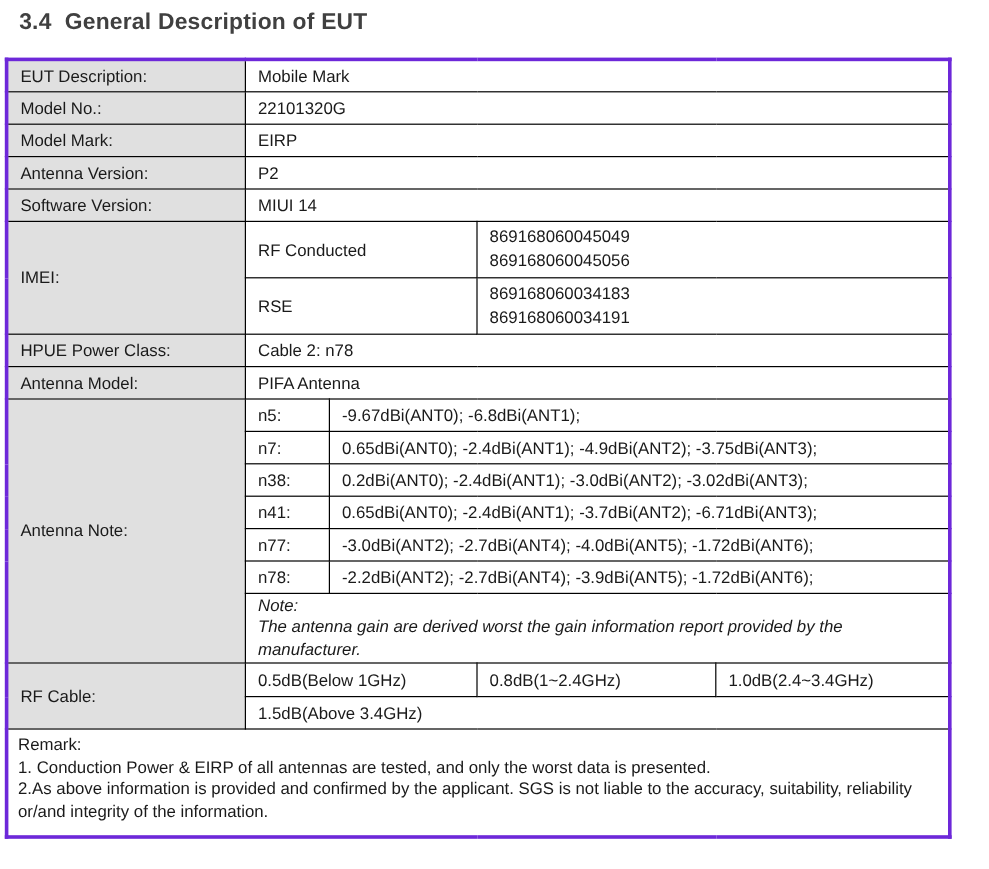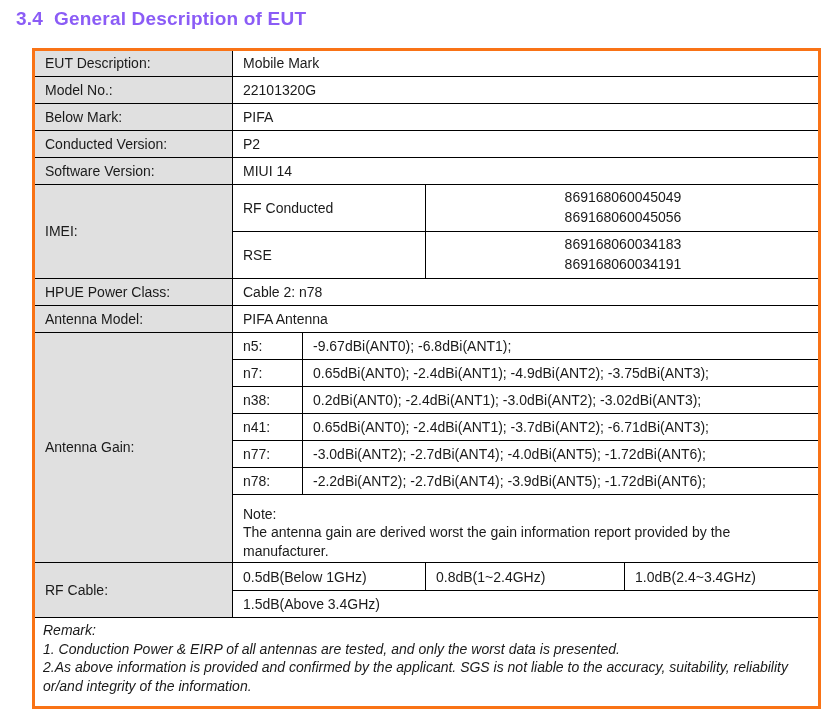"3.4 General Description of EUT" .doc-title { color: #8b5cf6 -> #404040 }
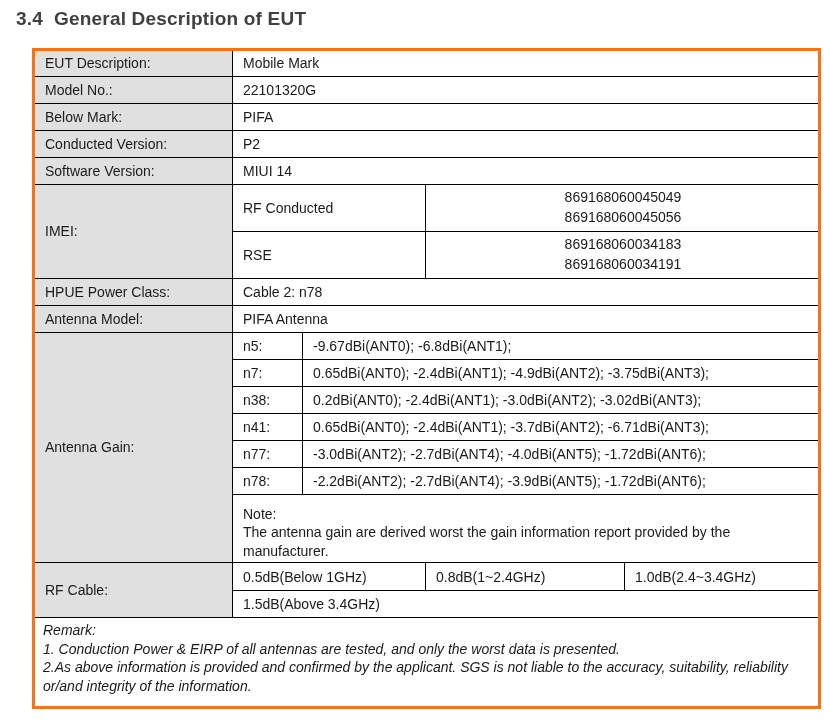"EUT Description:" table.eut { border: 3px solid #f97316 -> 3px solid #6d28d9; left: 32px -> 4px }
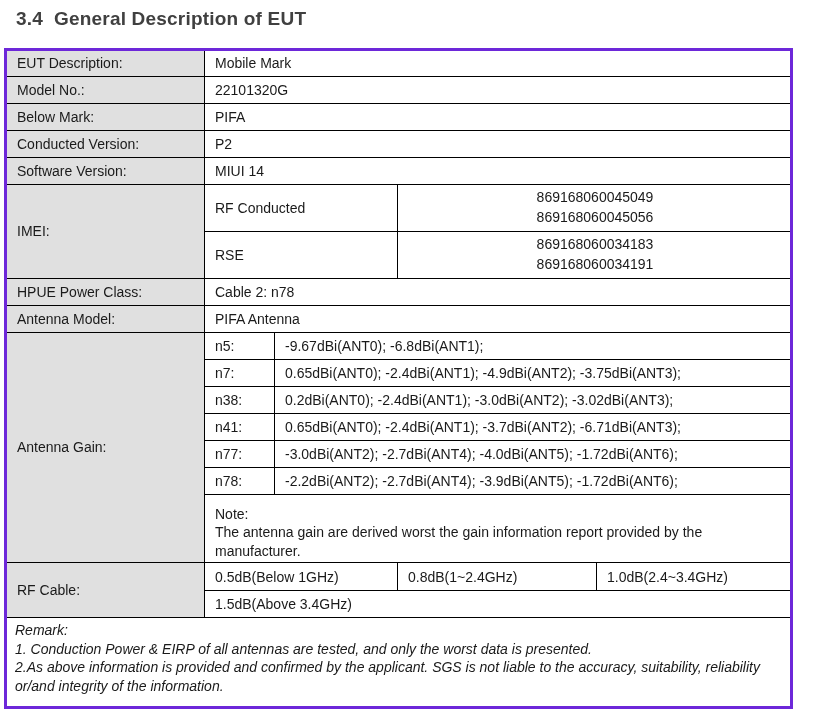"Below Mark:" td.lbl { text: Below -> Model }
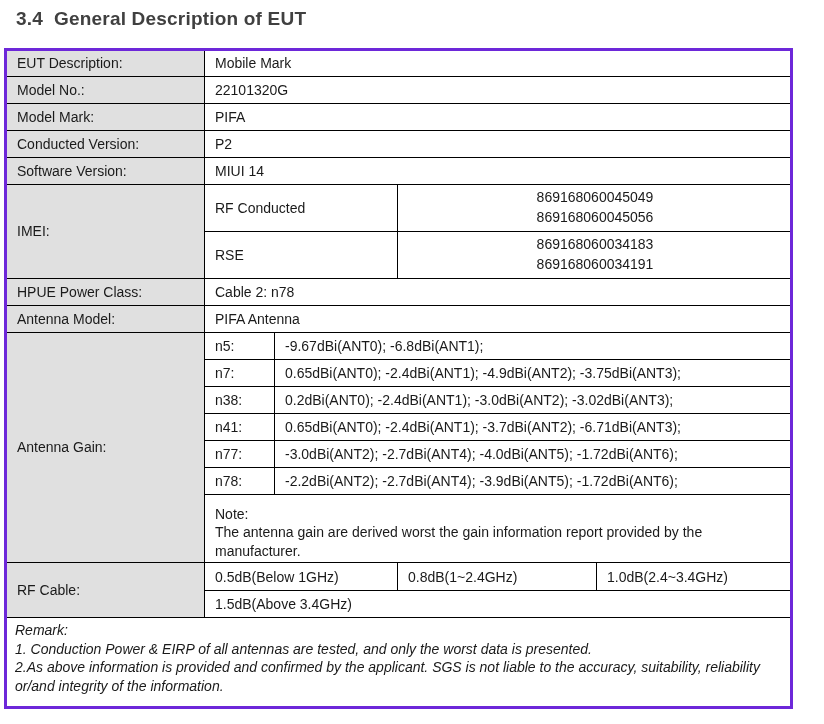"PIFA" td { text: PIFA -> EIRP }
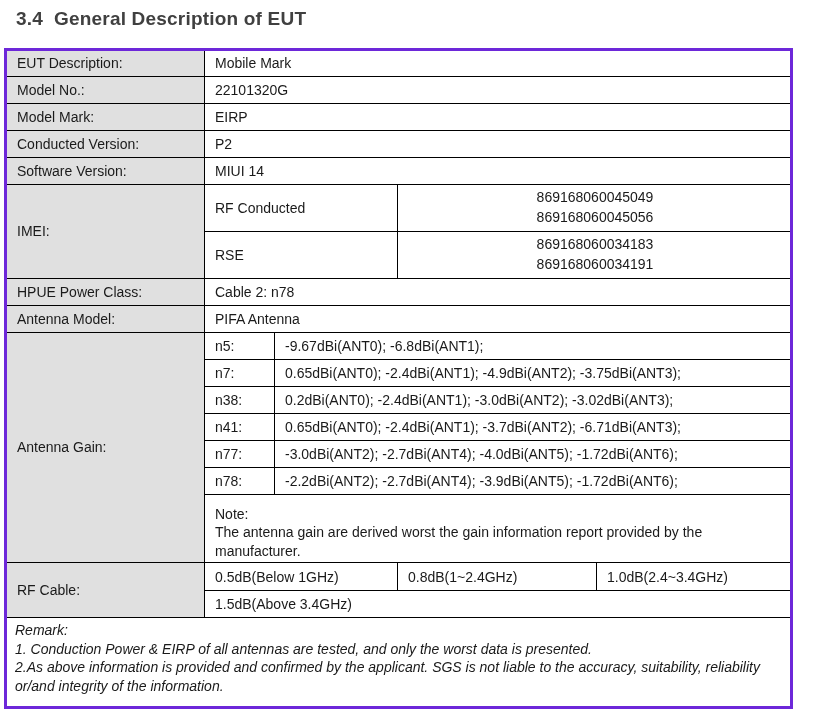"Conducted Version:" td.lbl { text: Conducted -> Antenna }
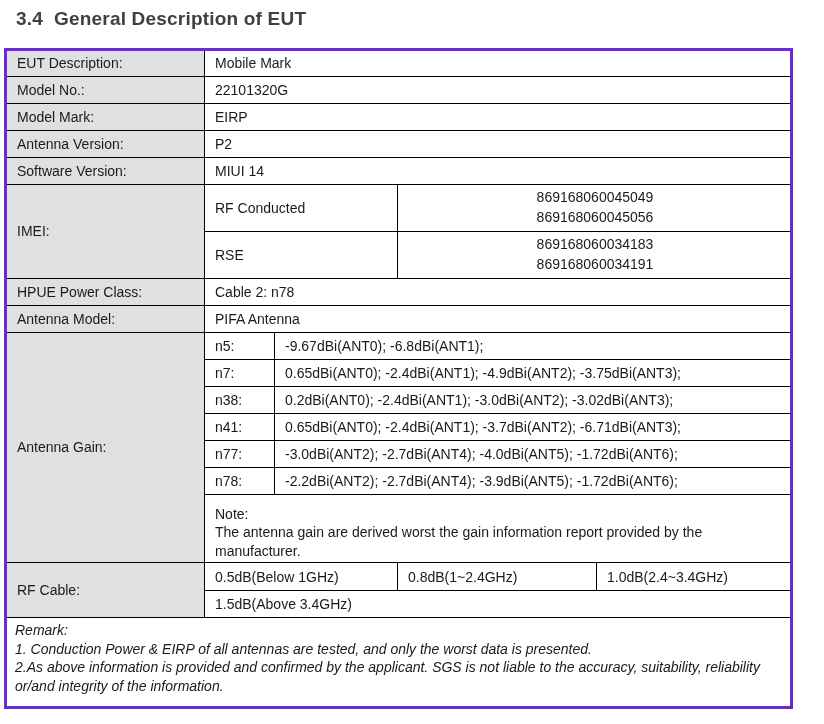"869168060045049" .two-line { text-align: center -> none }
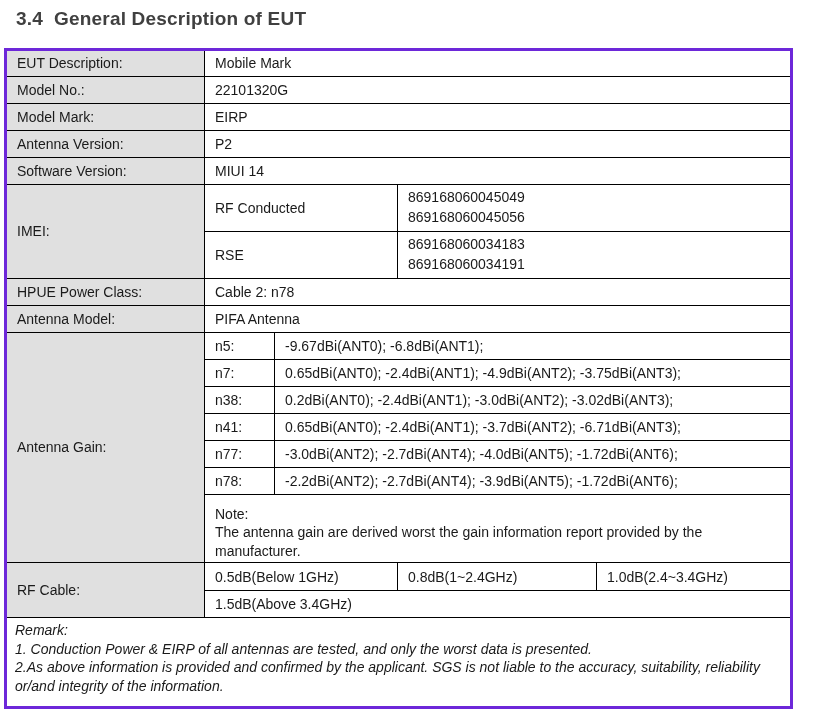"Antenna Gain:" td.lbl { text: Gain -> Note }
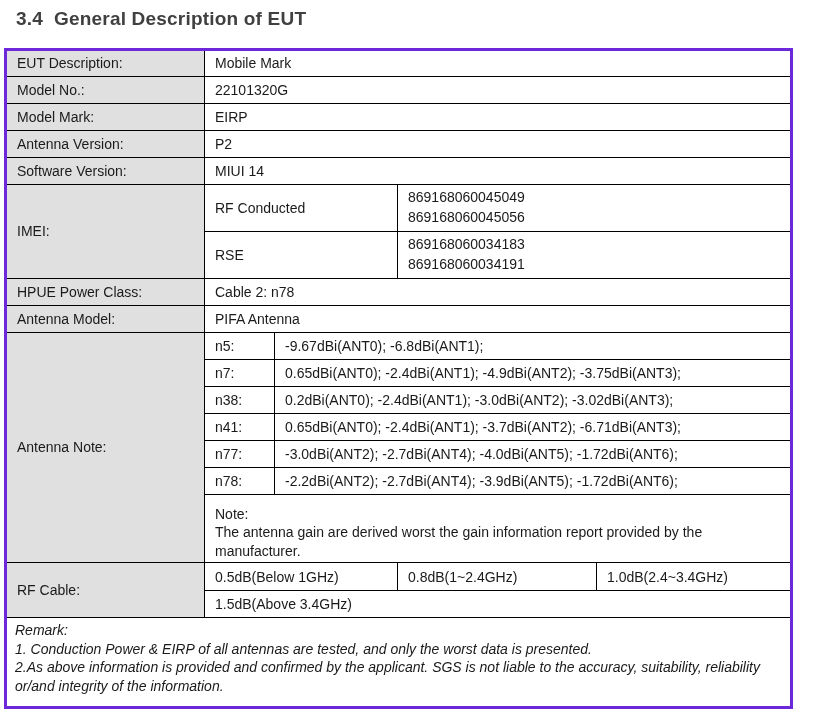"Note:" tr.r-note td { font-style: none -> italic; padding-top: 10px -> 0 }
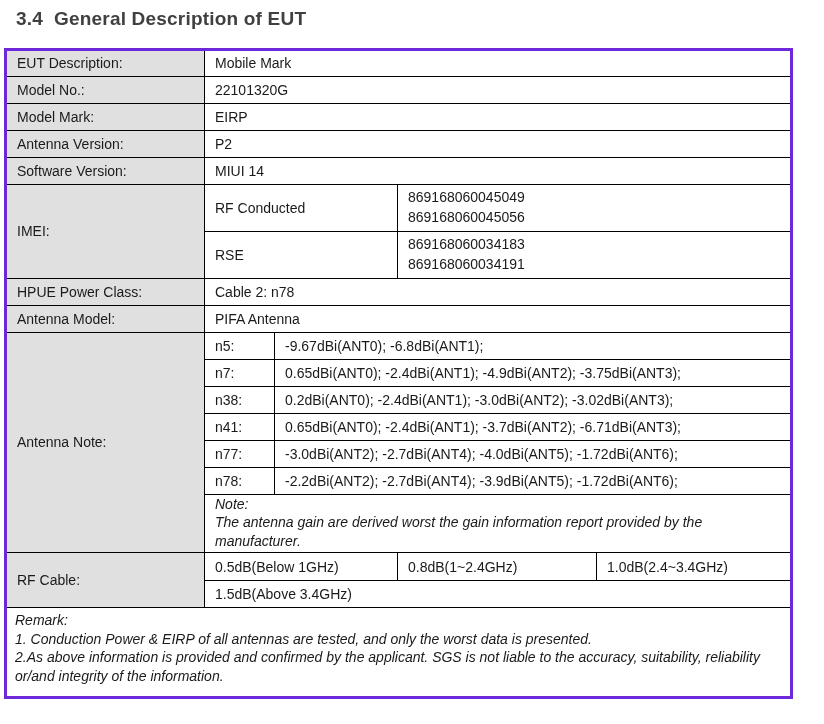"Remark:" tr.r-remark td { font-style: italic -> none }
